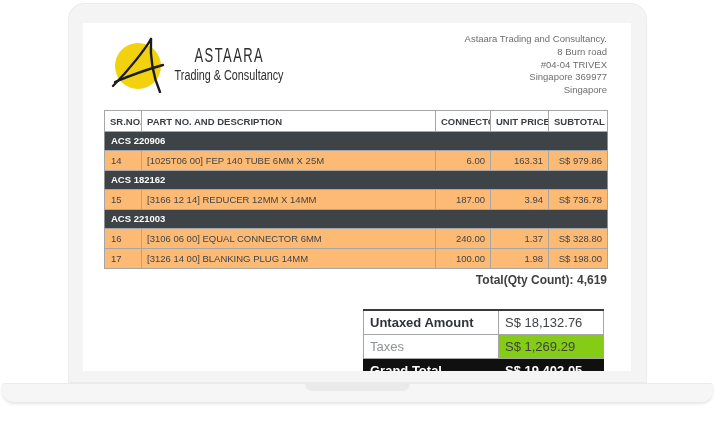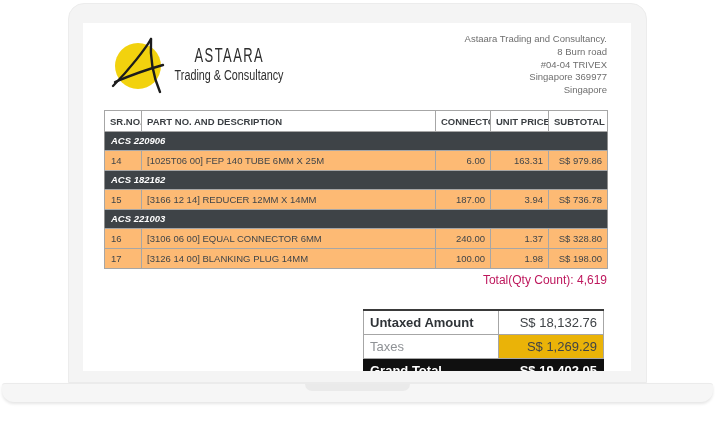"ACS 220906" tr.group td { font-style: italic -> none }
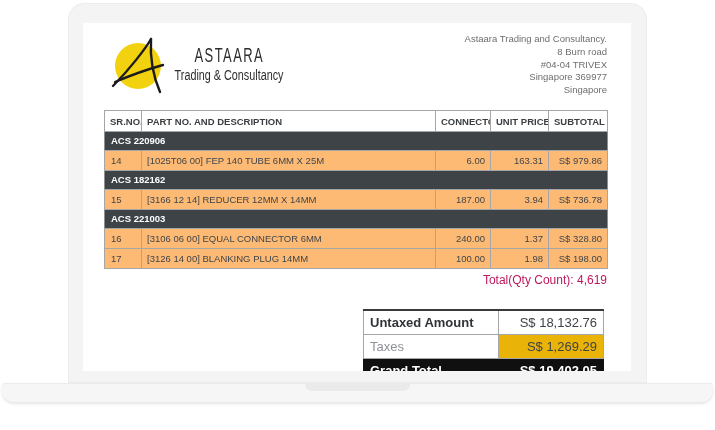"Total(Qty Count): 4,619" .qty-total { color: #be185d -> #404040; font-weight: normal -> bold }
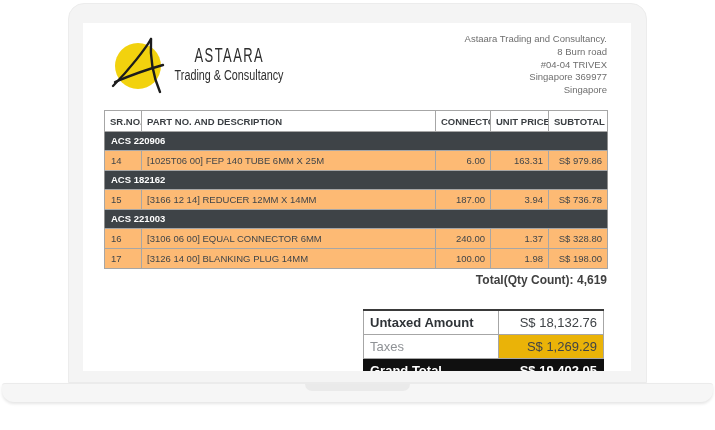"S$ 18,132.76" .s-value { text-align: right -> left }
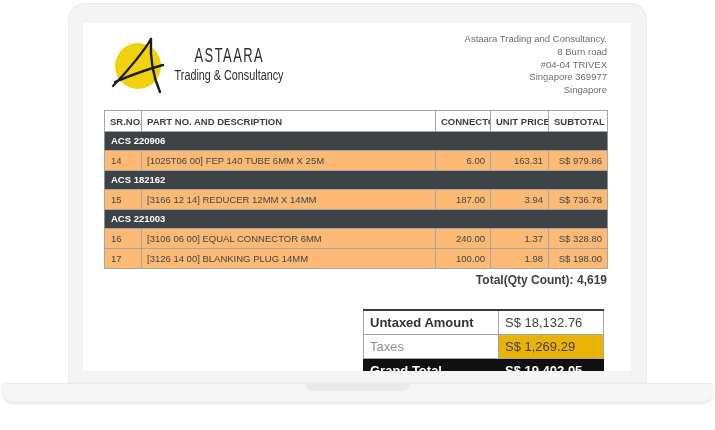"S$ 1,269.29" tr.sum-taxes .s-value { background: #eab308 -> #84cc16 }
